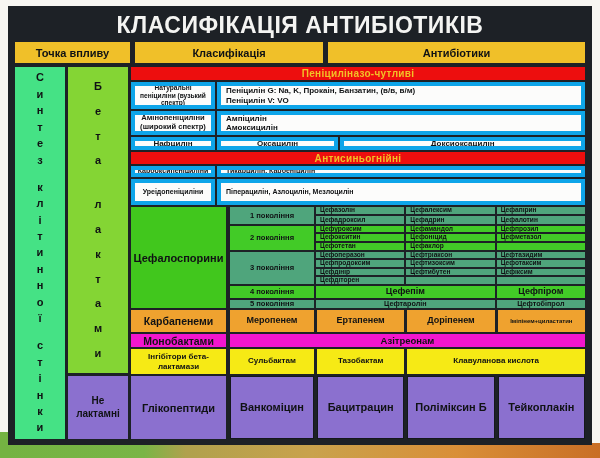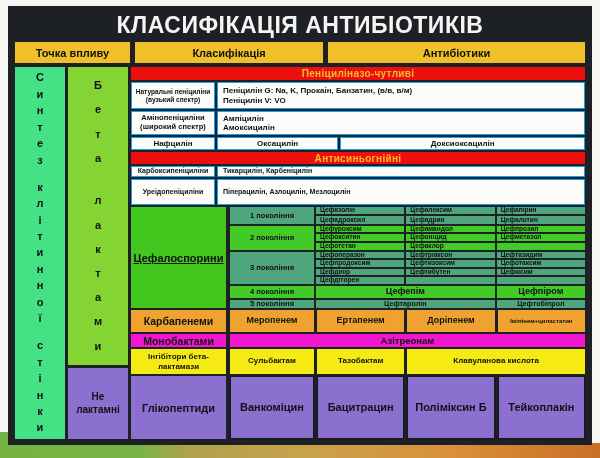"Пеніцилін G: Na, K, Прокаін," .wcell { border: 1px solid #0ea5e9 -> 4px solid #0ea5e9 }
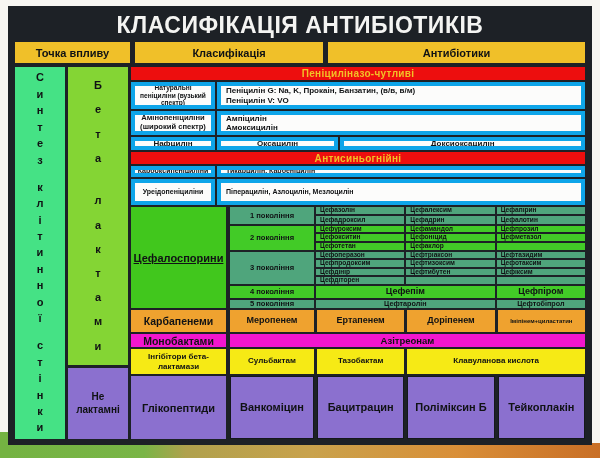"Цефалоспорини" .c-green { text-decoration: underline -> none }
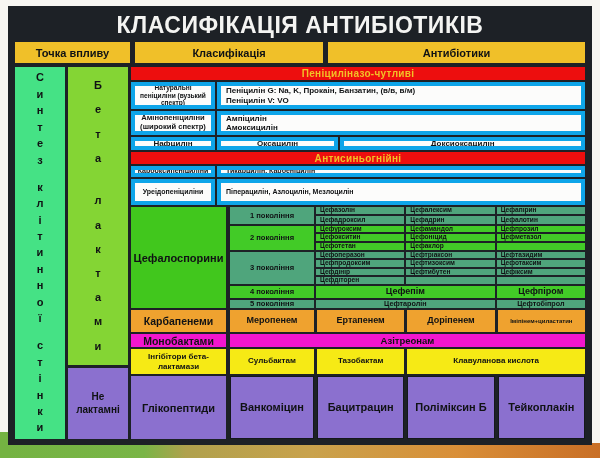"Не лактамні" .nonlact { height: 71px -> 63px }
